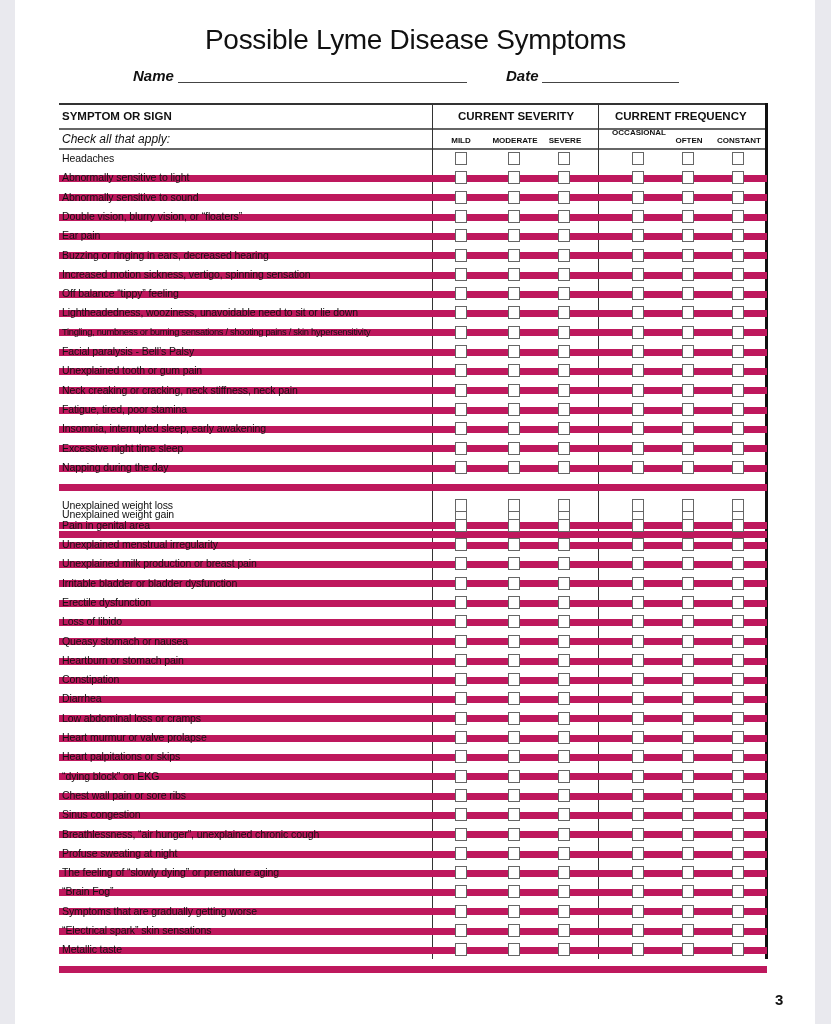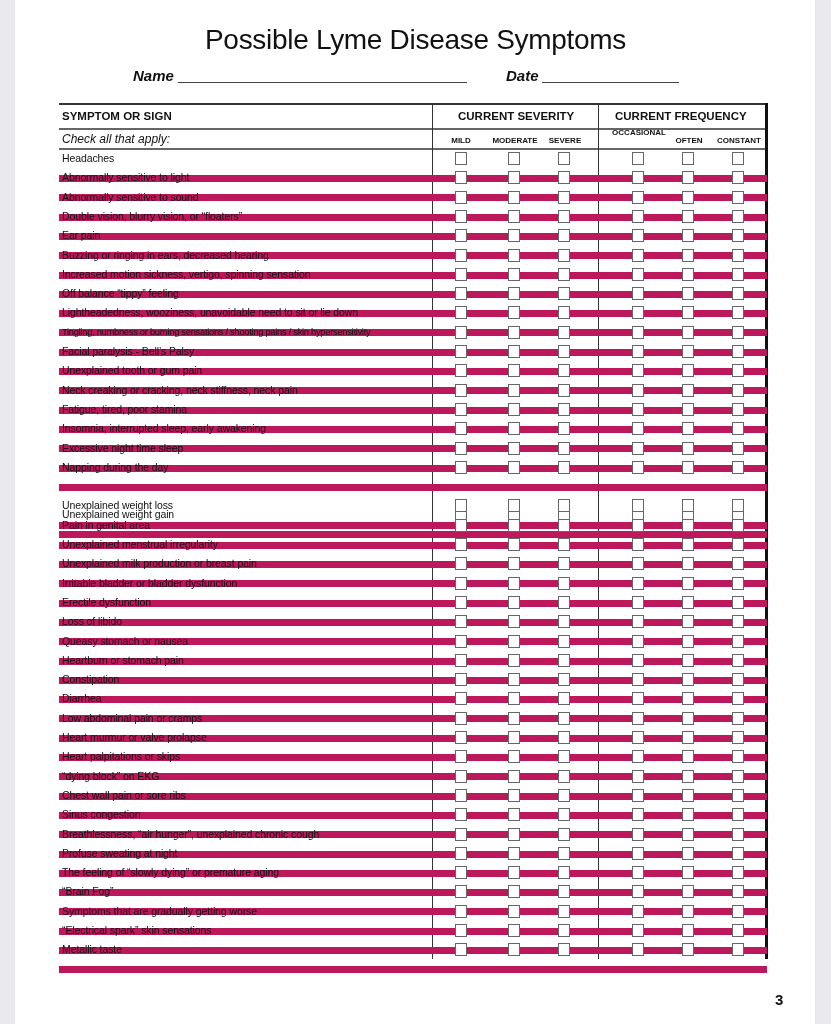"Low abdominal pain or cramps" span.label { text: pain -> loss }
